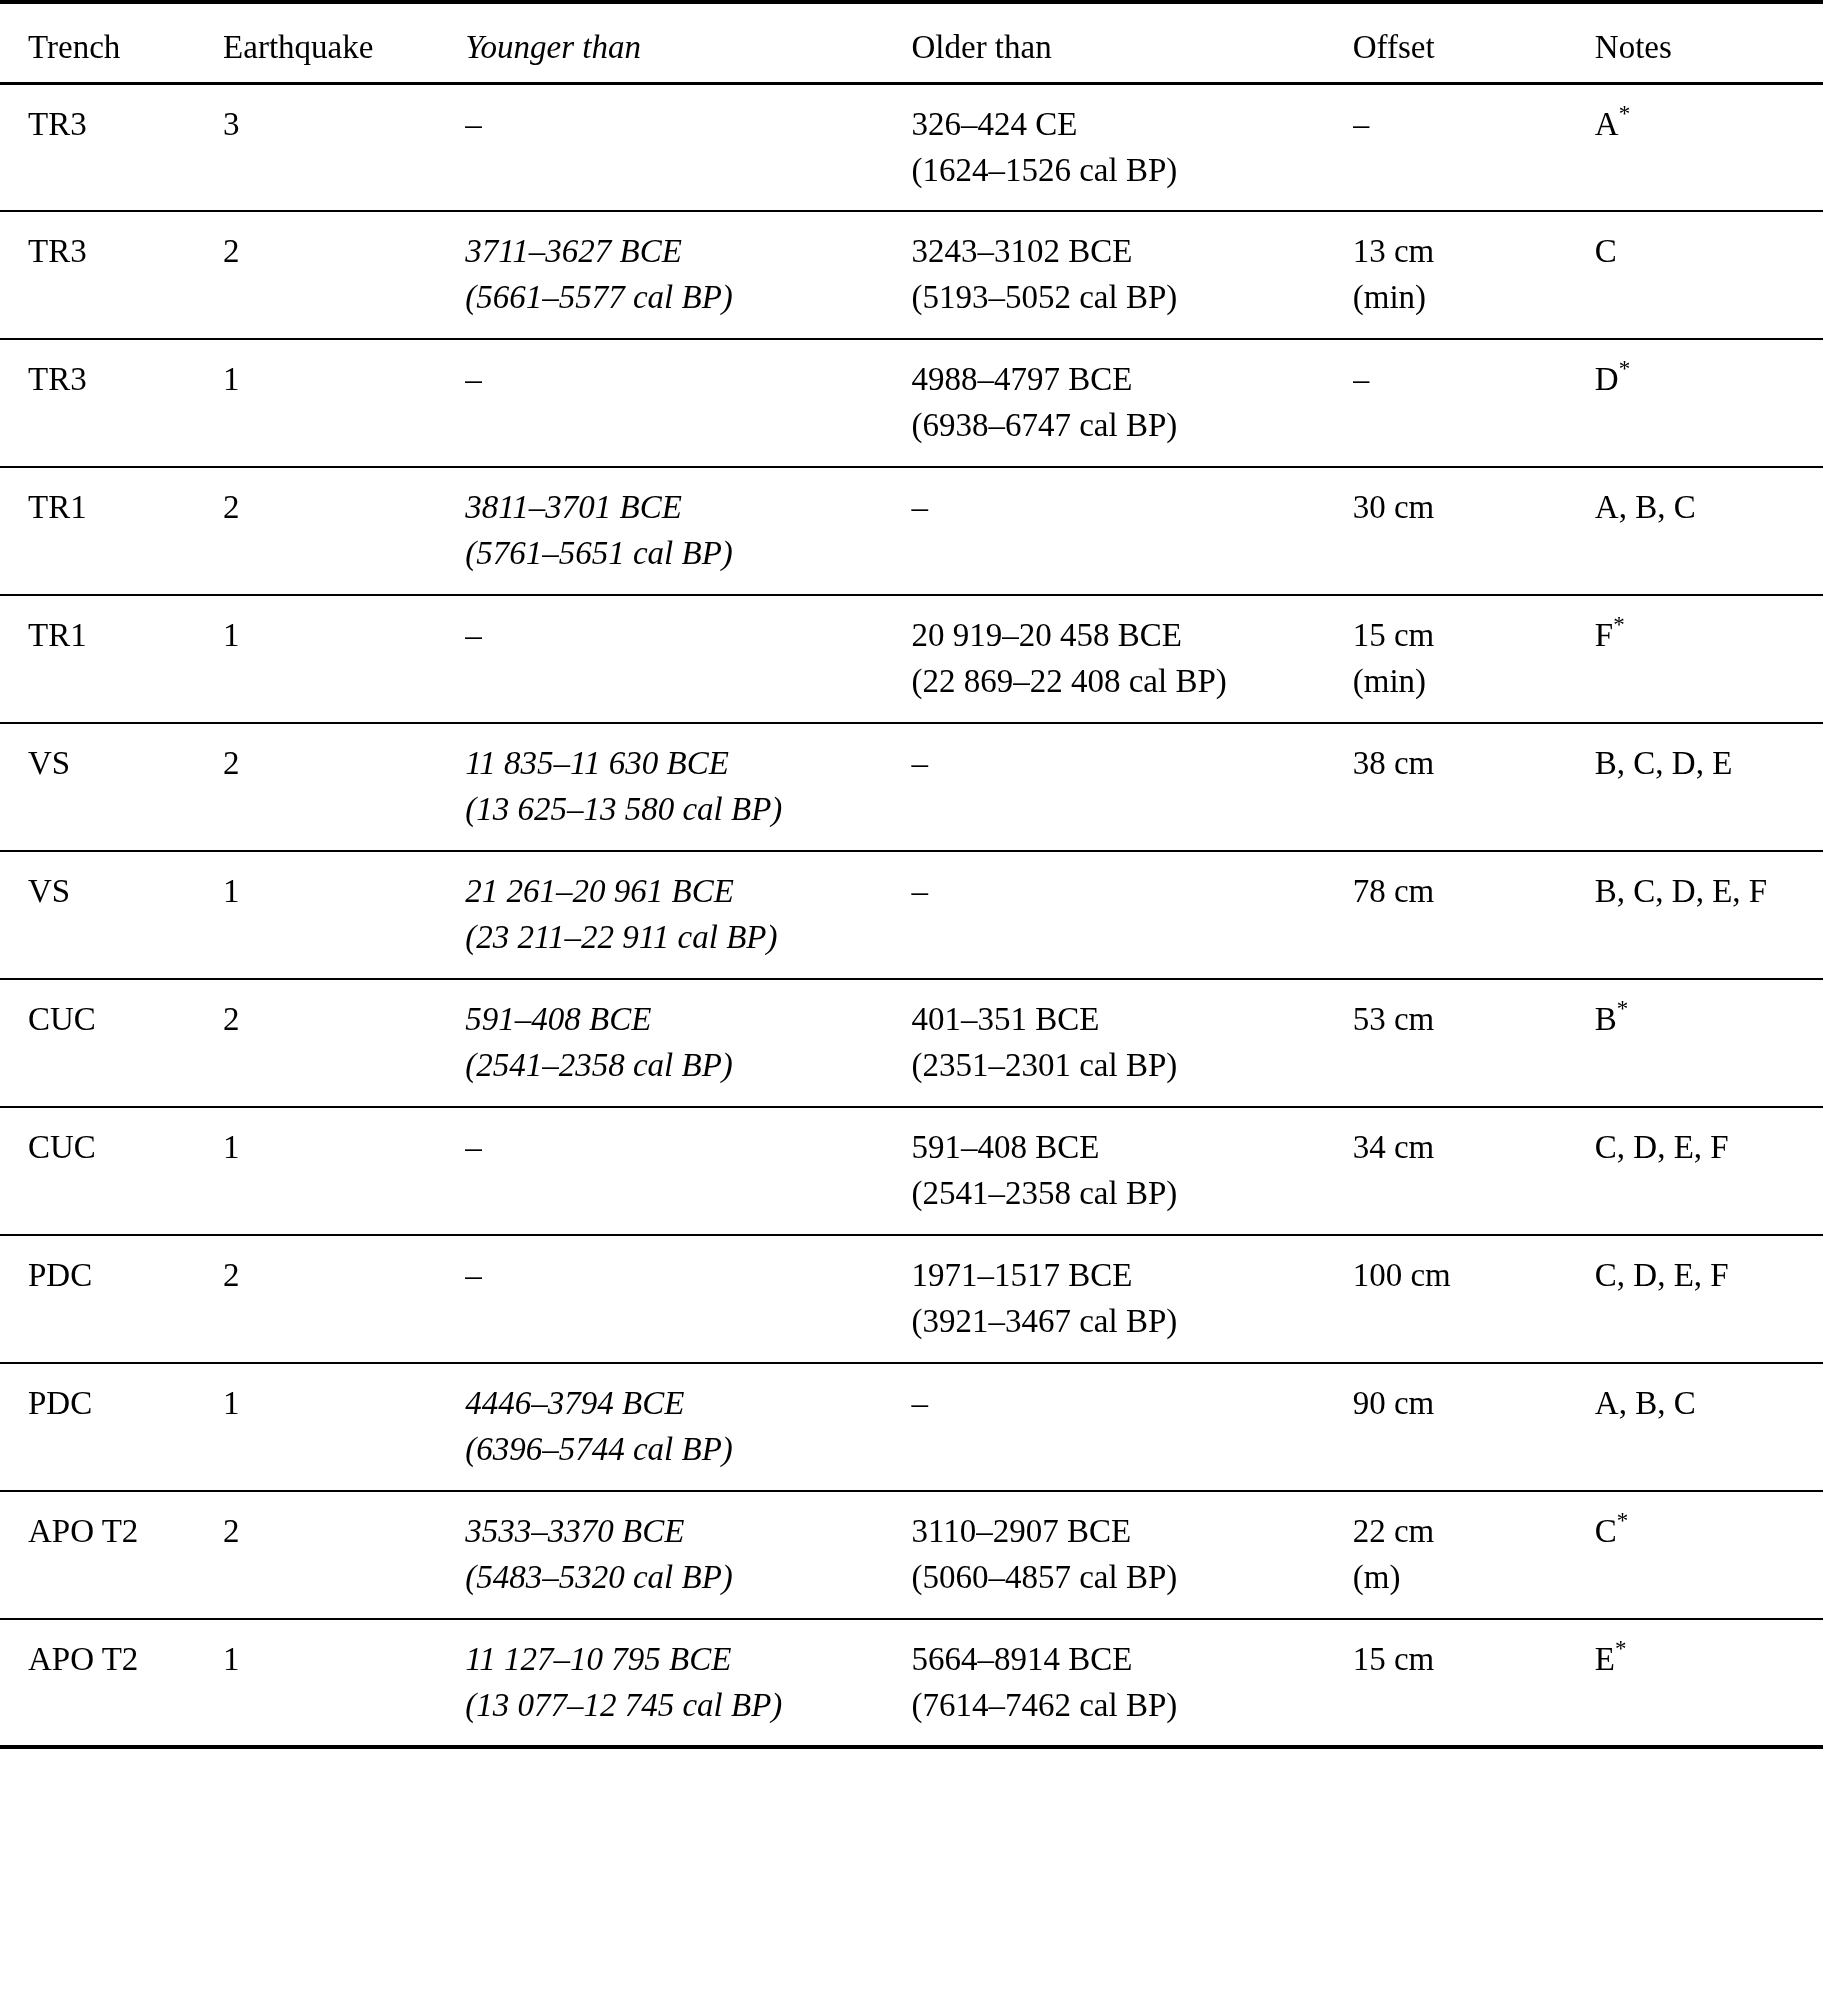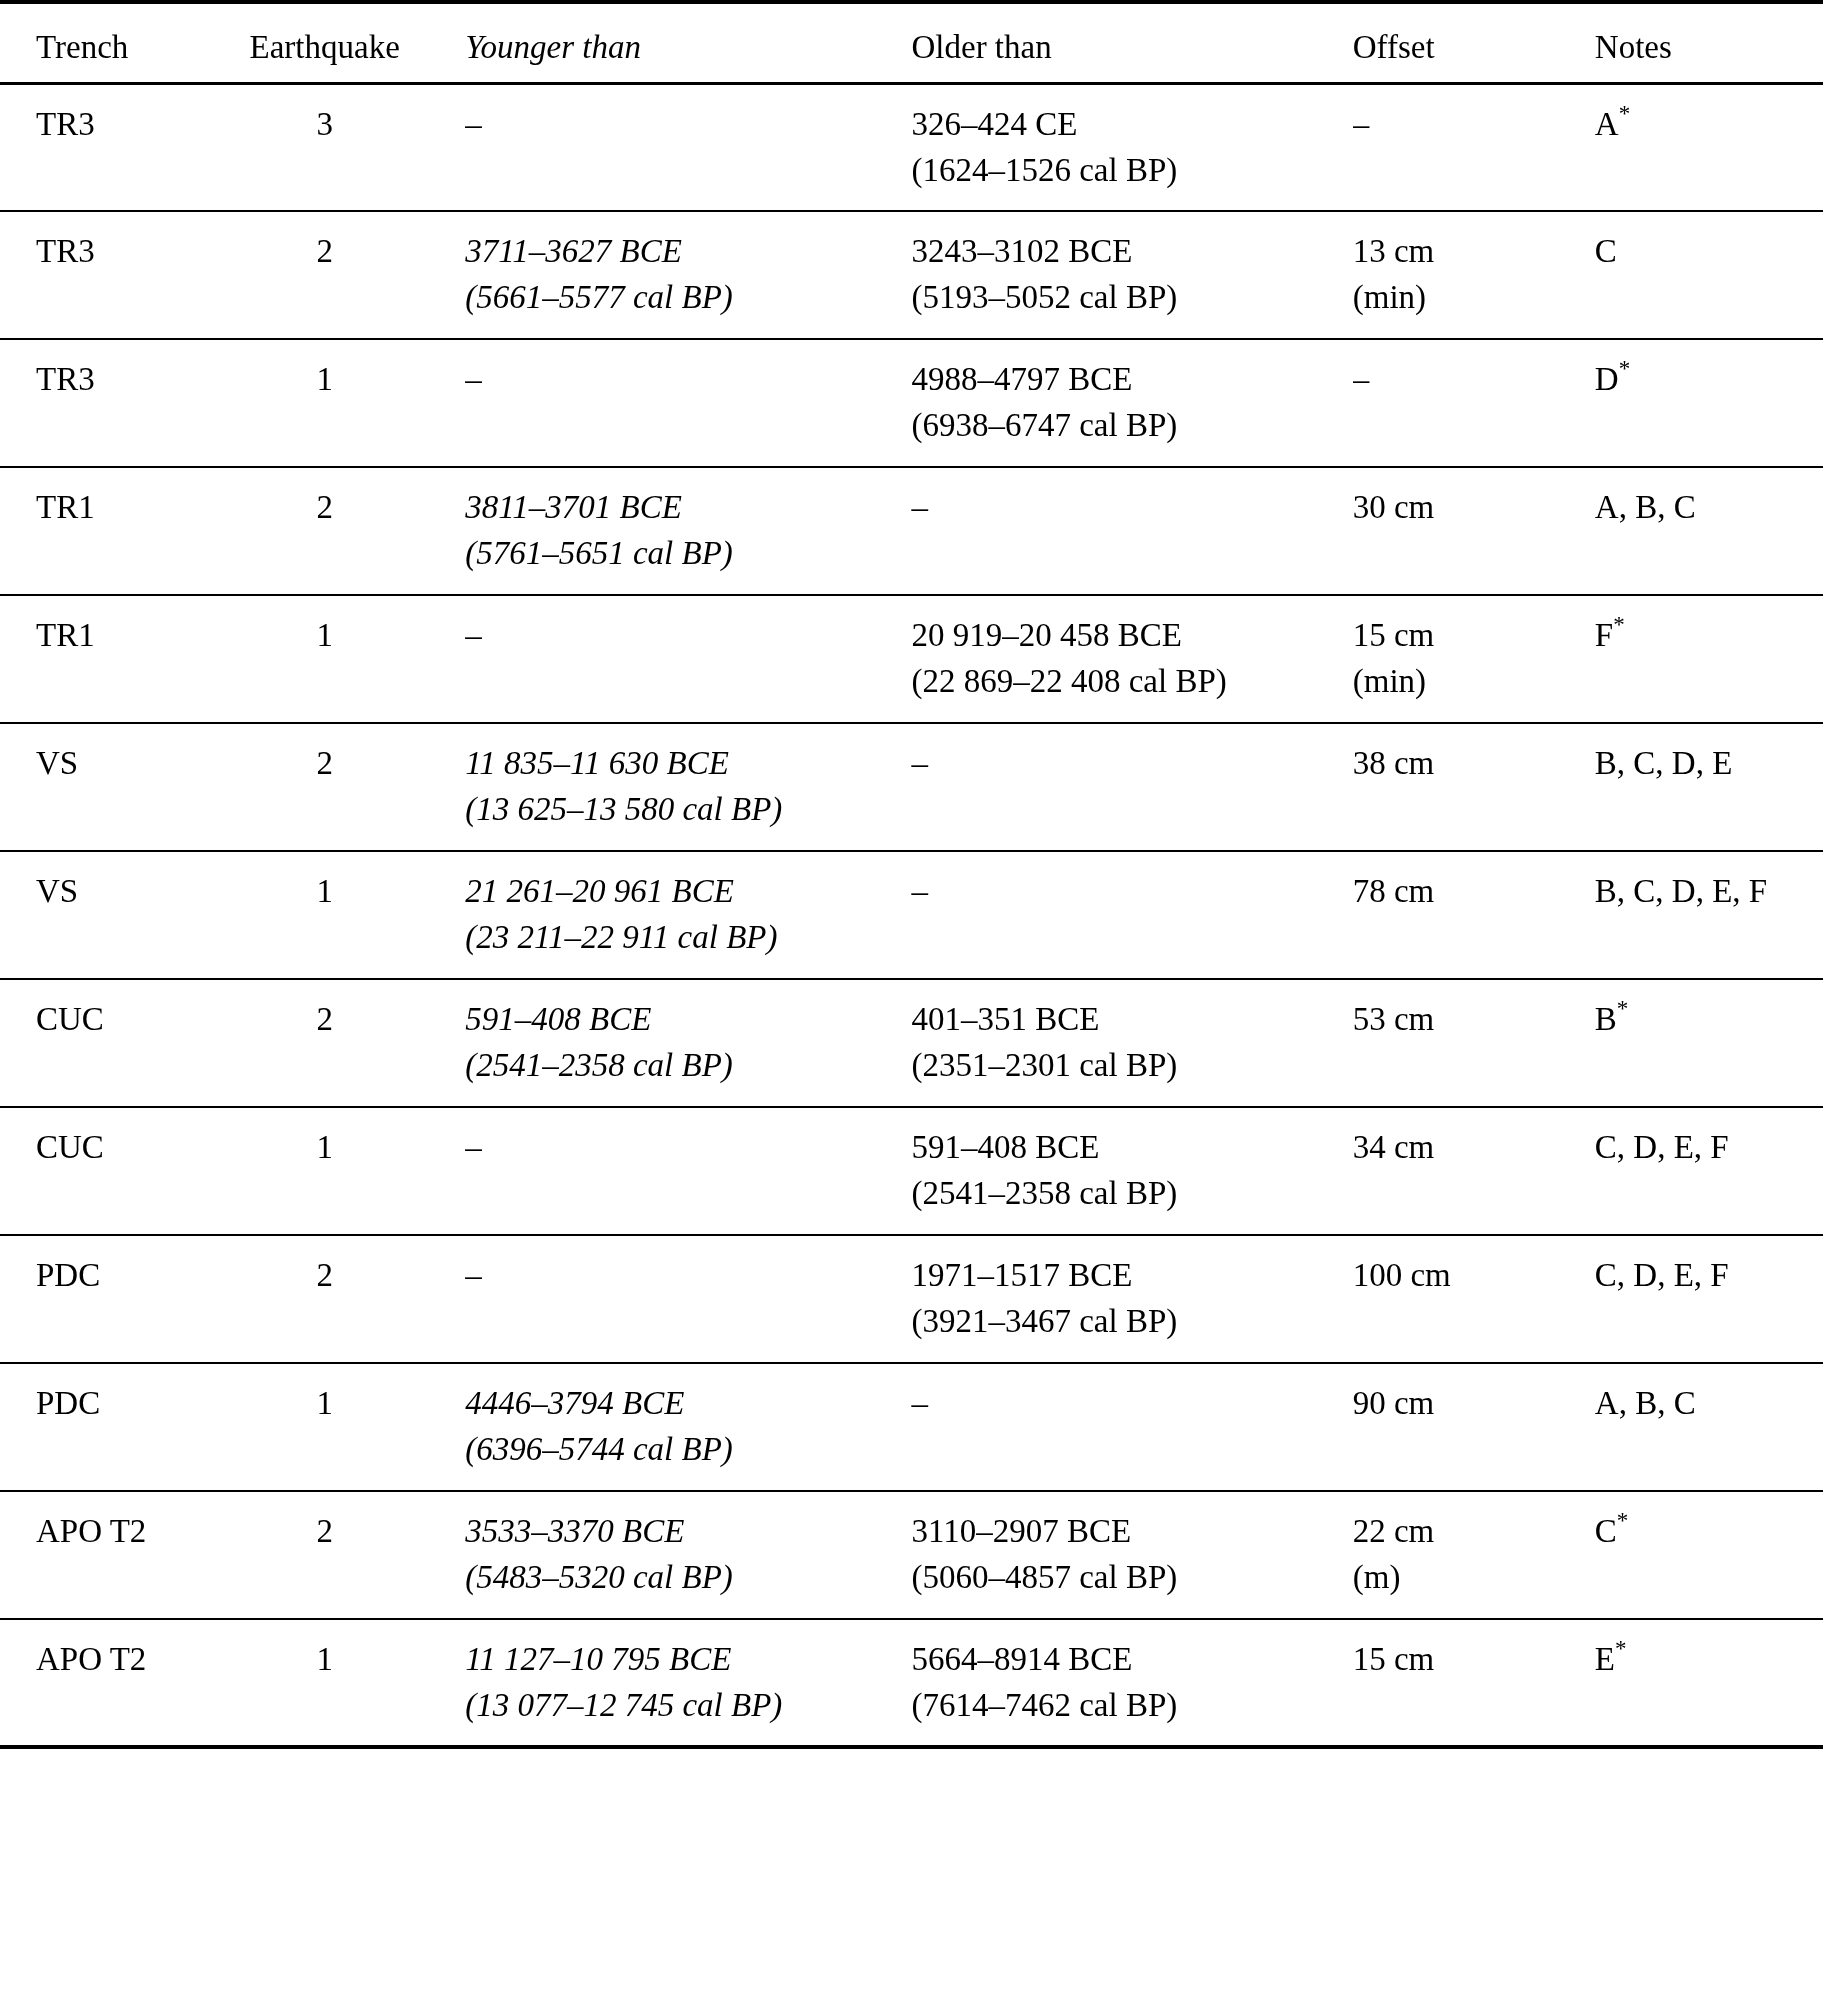"Trench" .c1 { padding-left: 36px -> 28px }
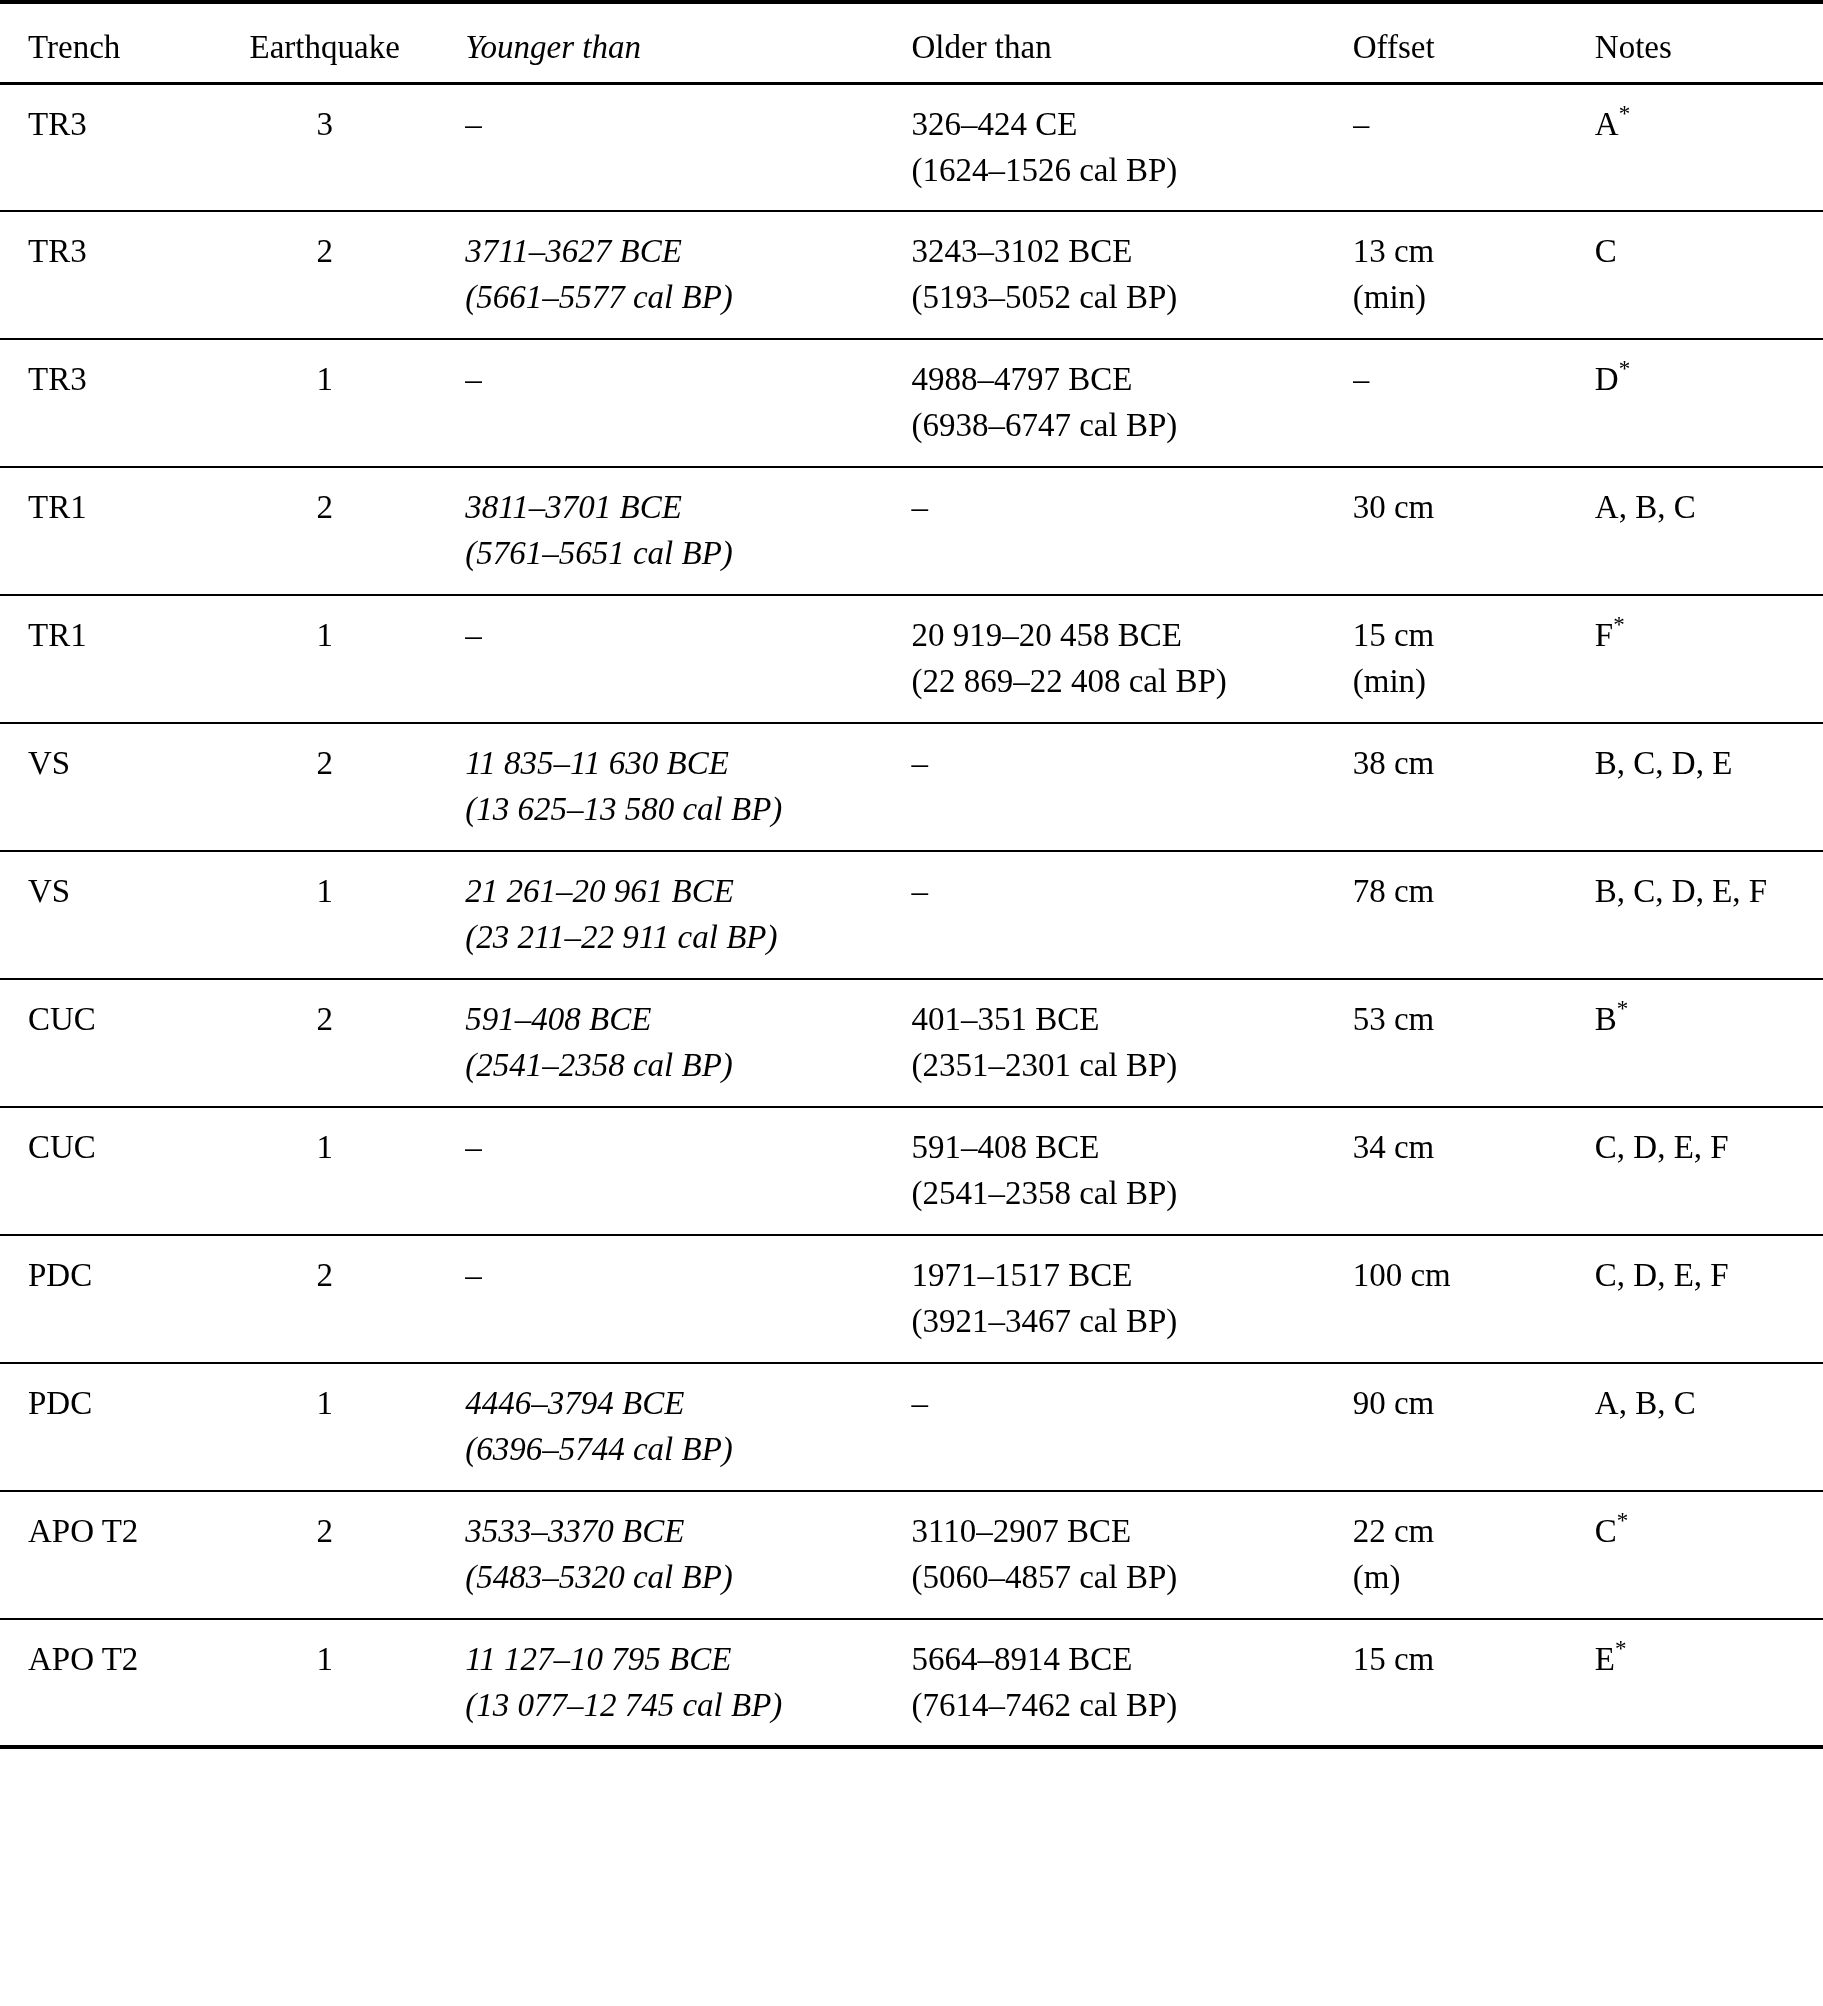"Earthquake" th.c2, td.c2 { text-align: center -> none }
